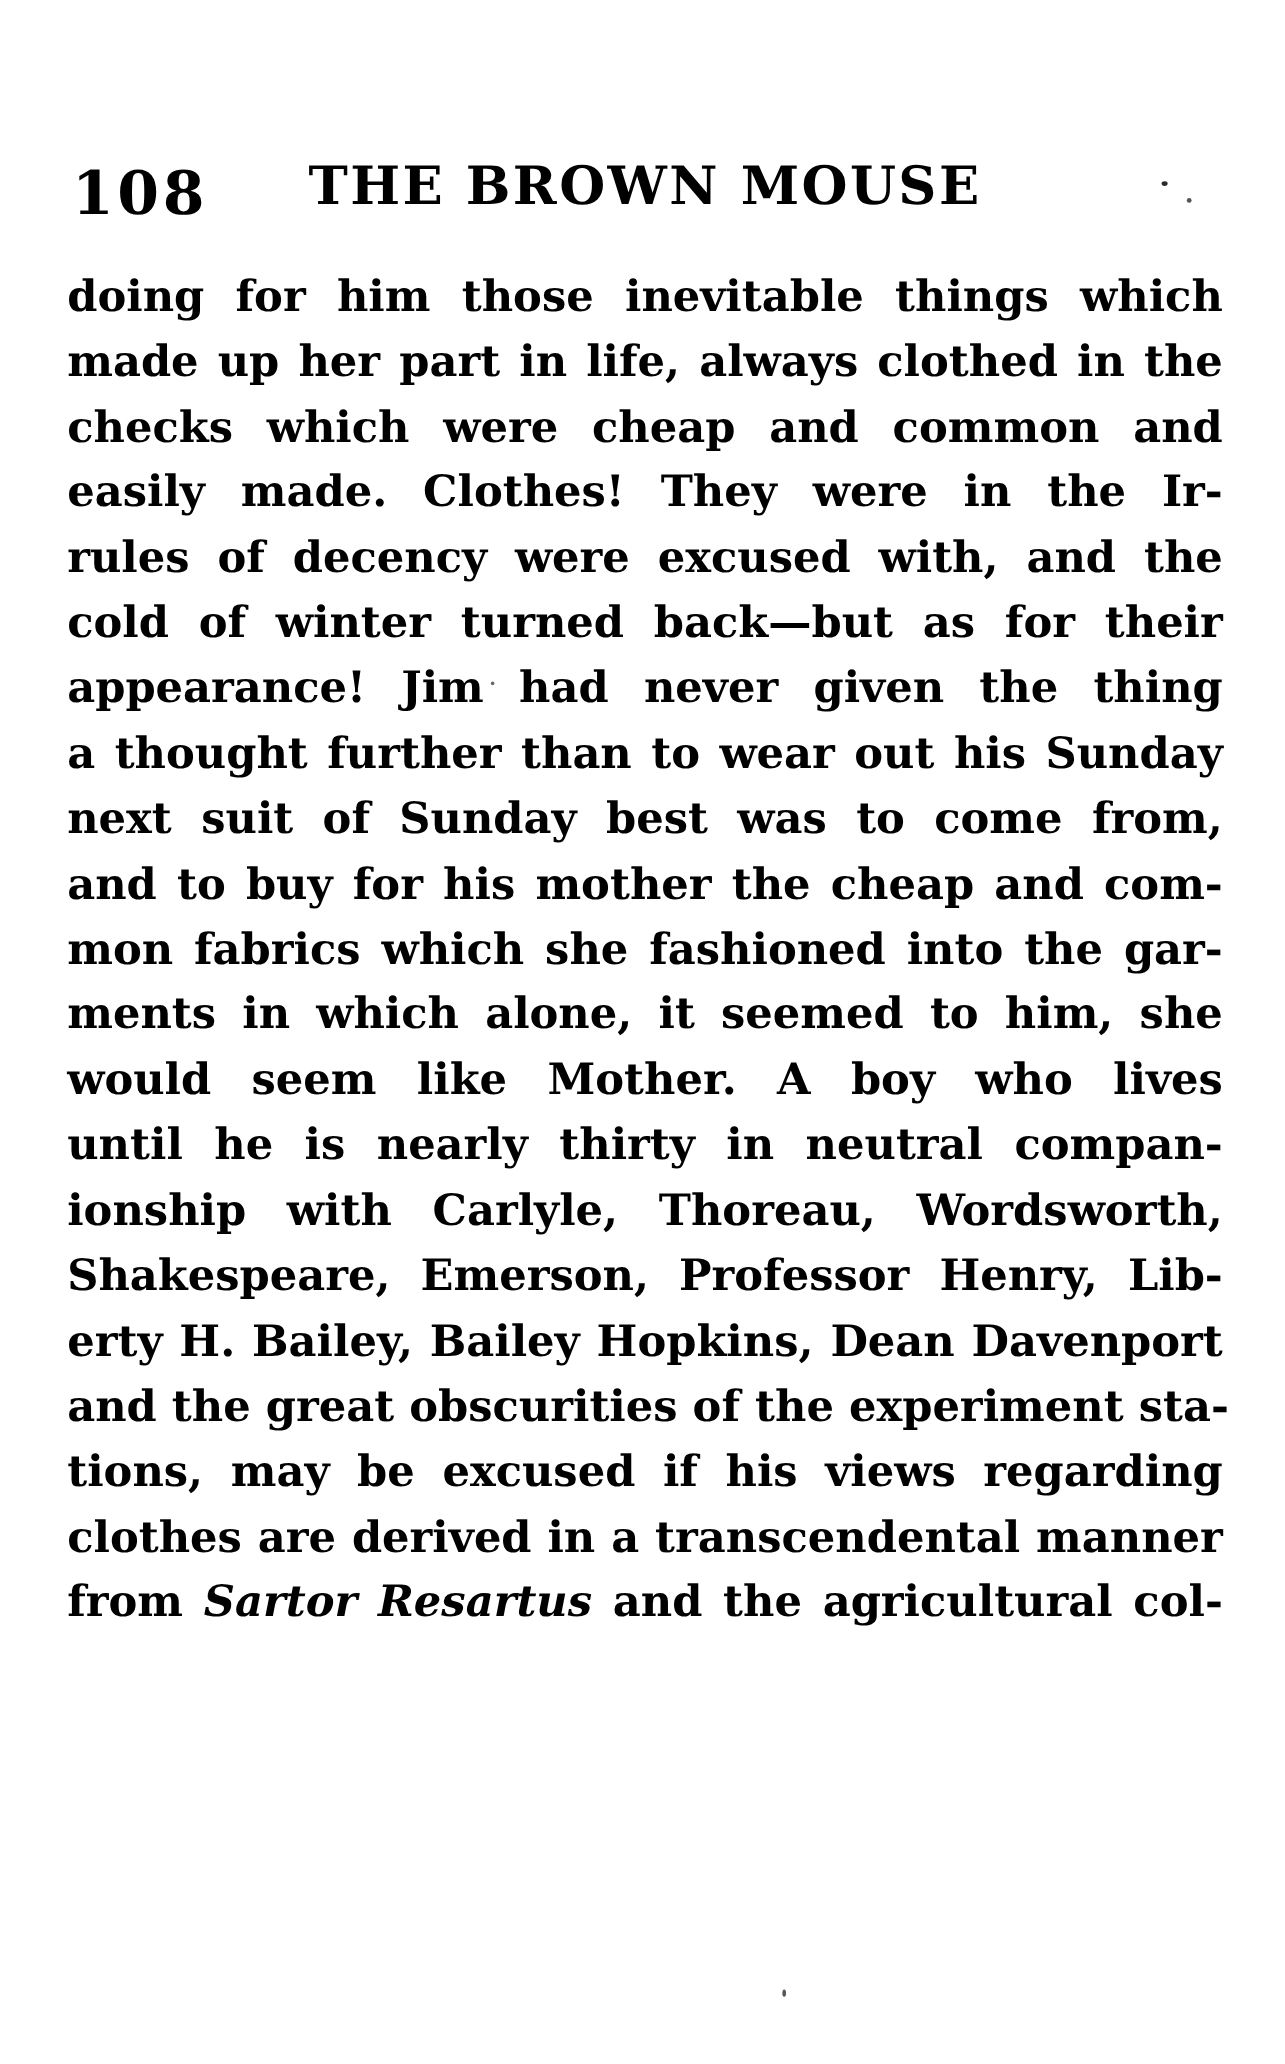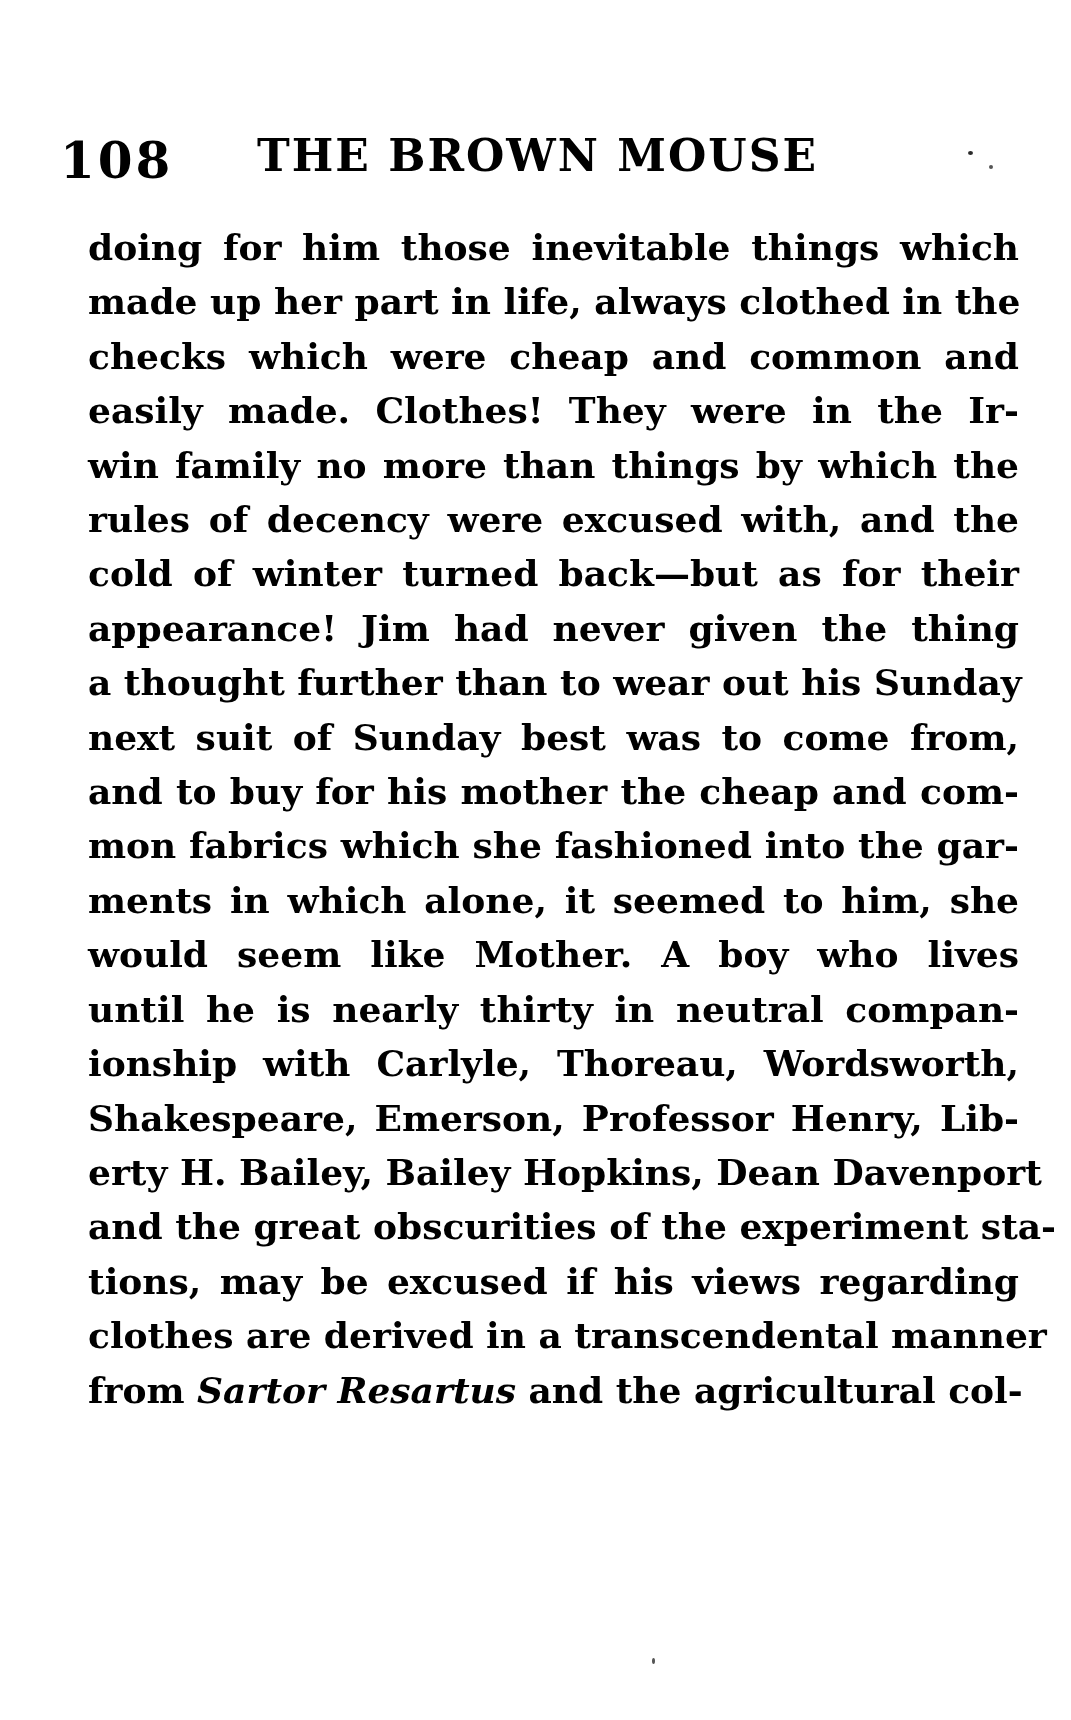"doing for him those inevitable" .line { margin-left: 32px -> none }
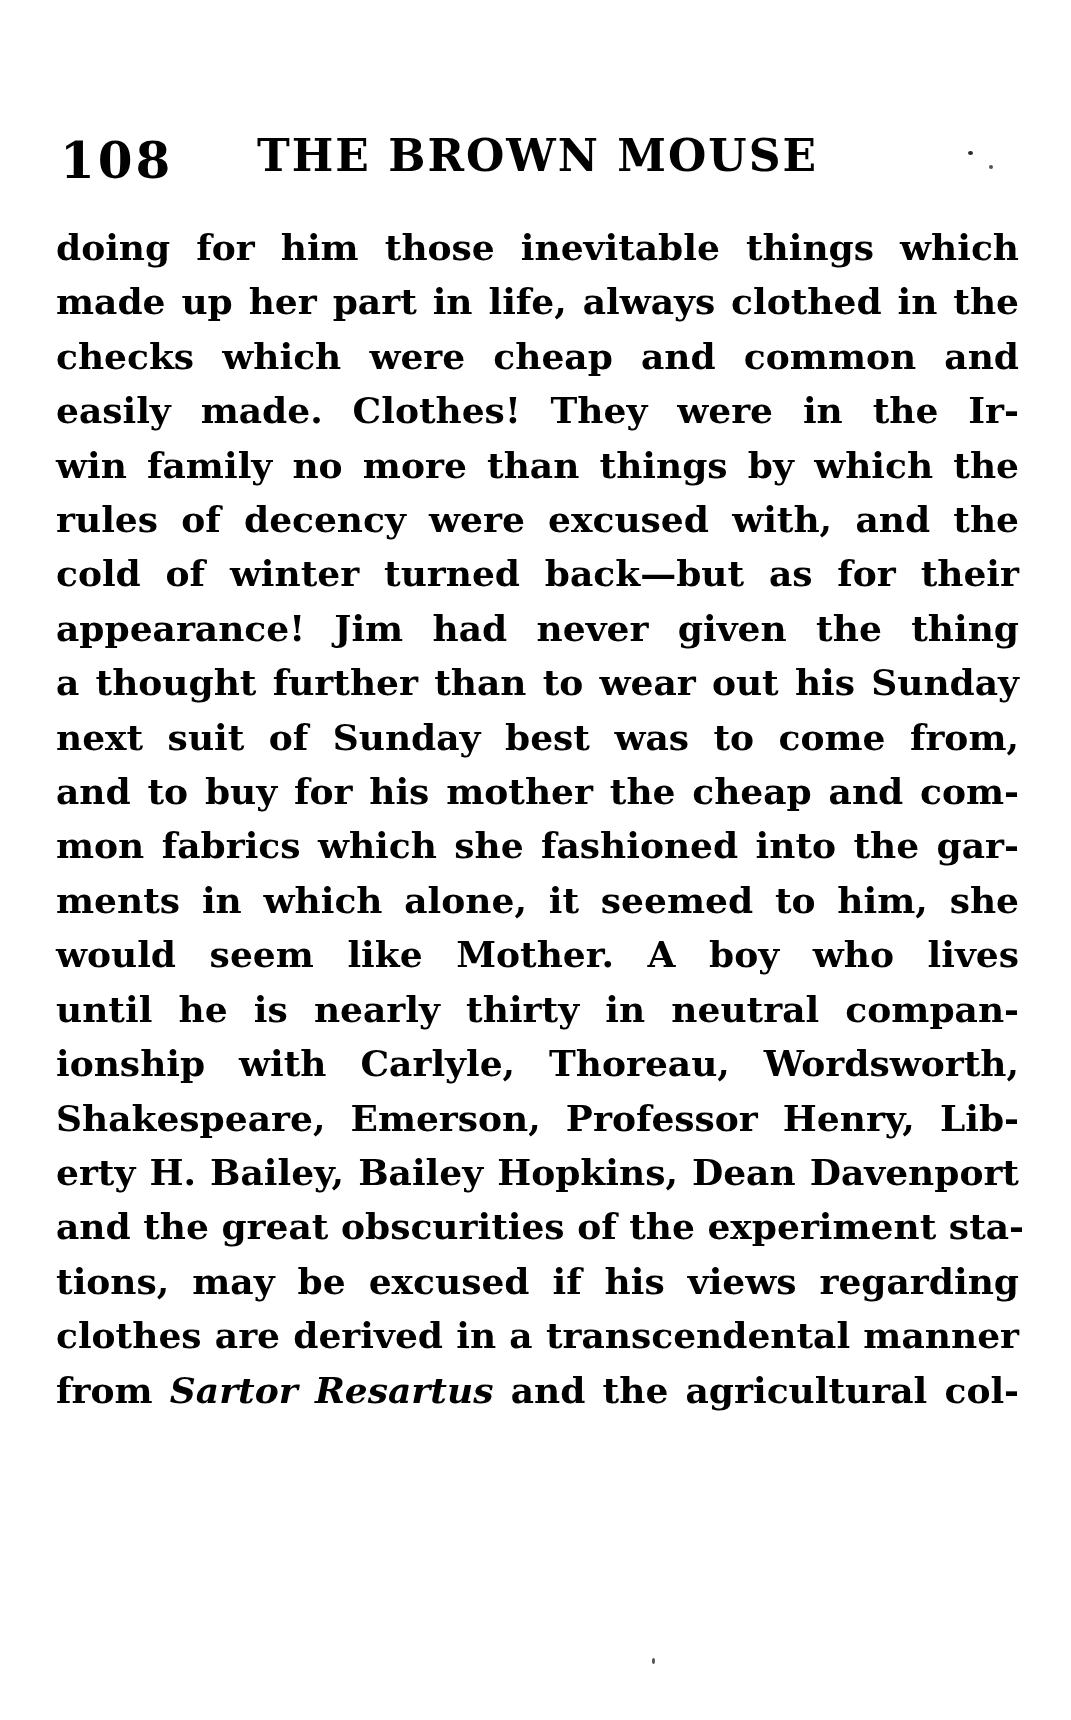"win family no more than" div.line { html: <div>win family no more than things by which the</div> -> none }
